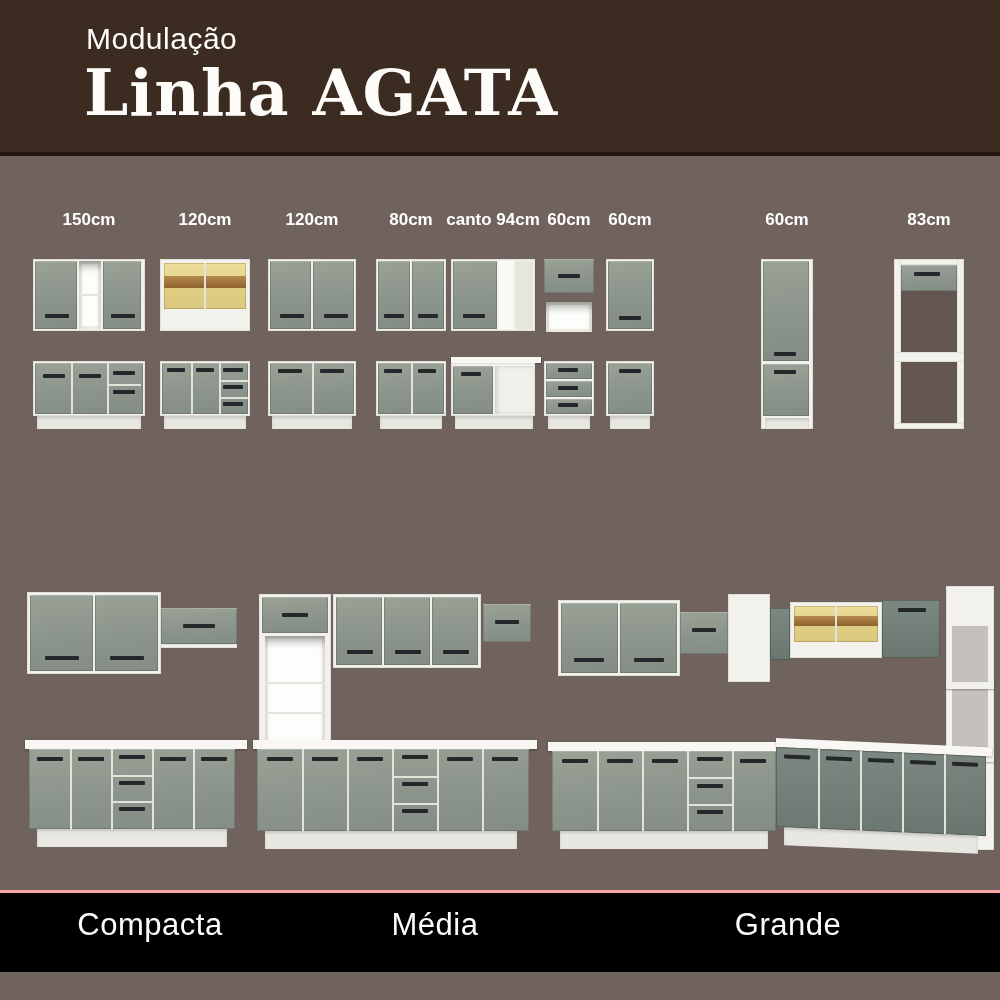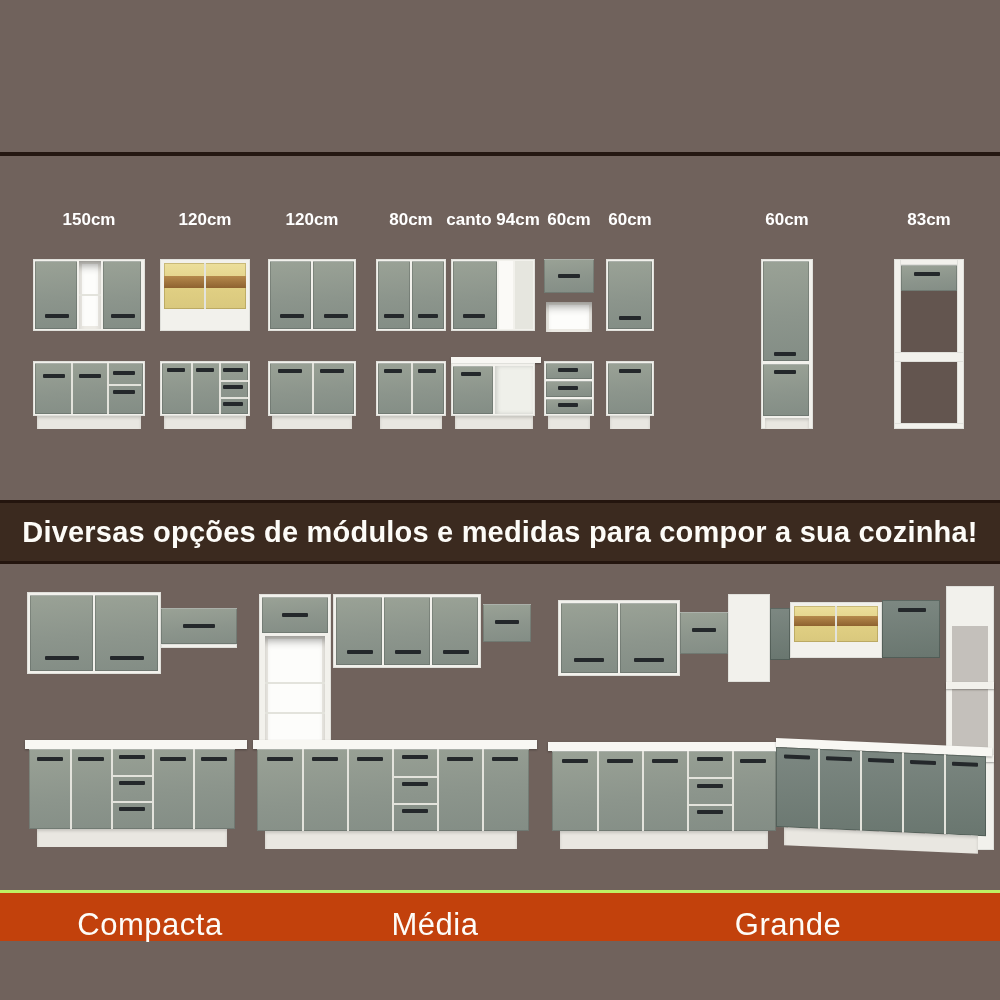"Modulação" div.header { html: none -> <div> <div>Modulação</div> <div>Linha AGATA</div> </div> }
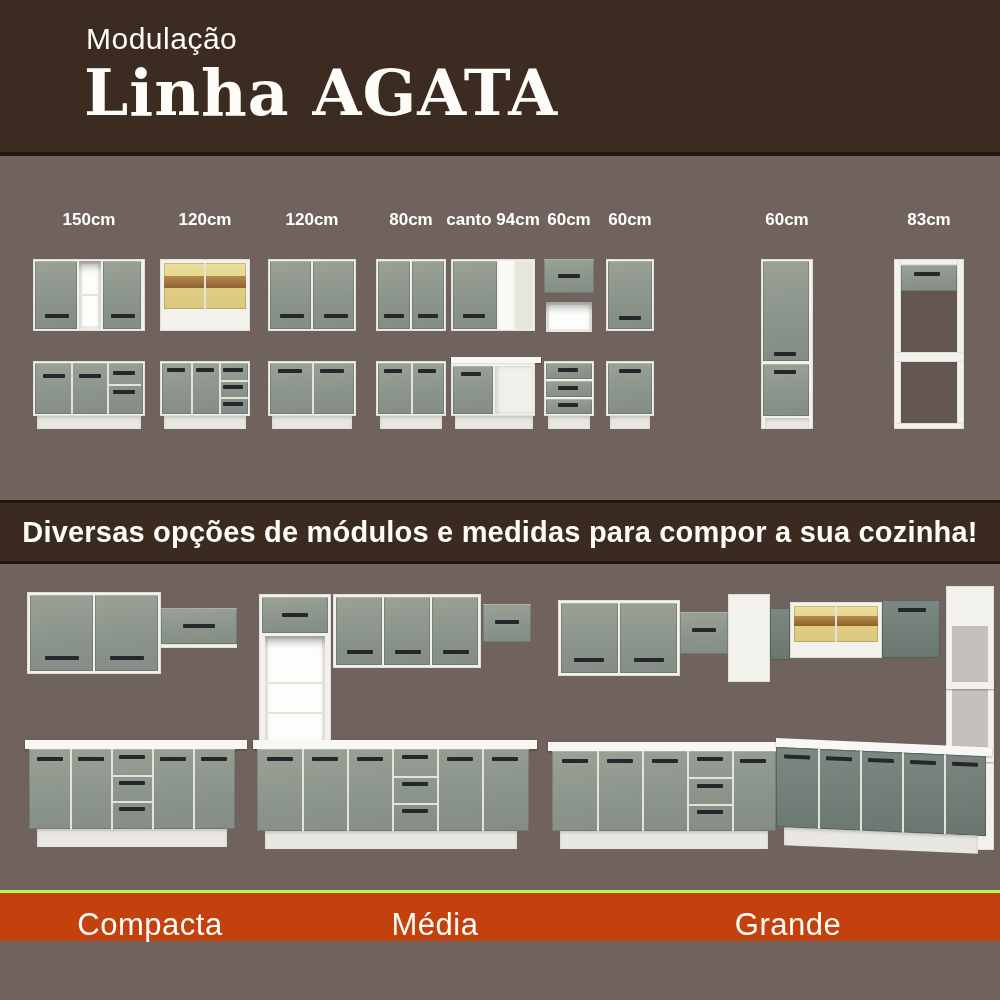"Diversas opções de módulos e" div.band { html: <div> <span>Diversas opções de módulos e medidas para compor a sua cozinha!</span> </div> -> none }
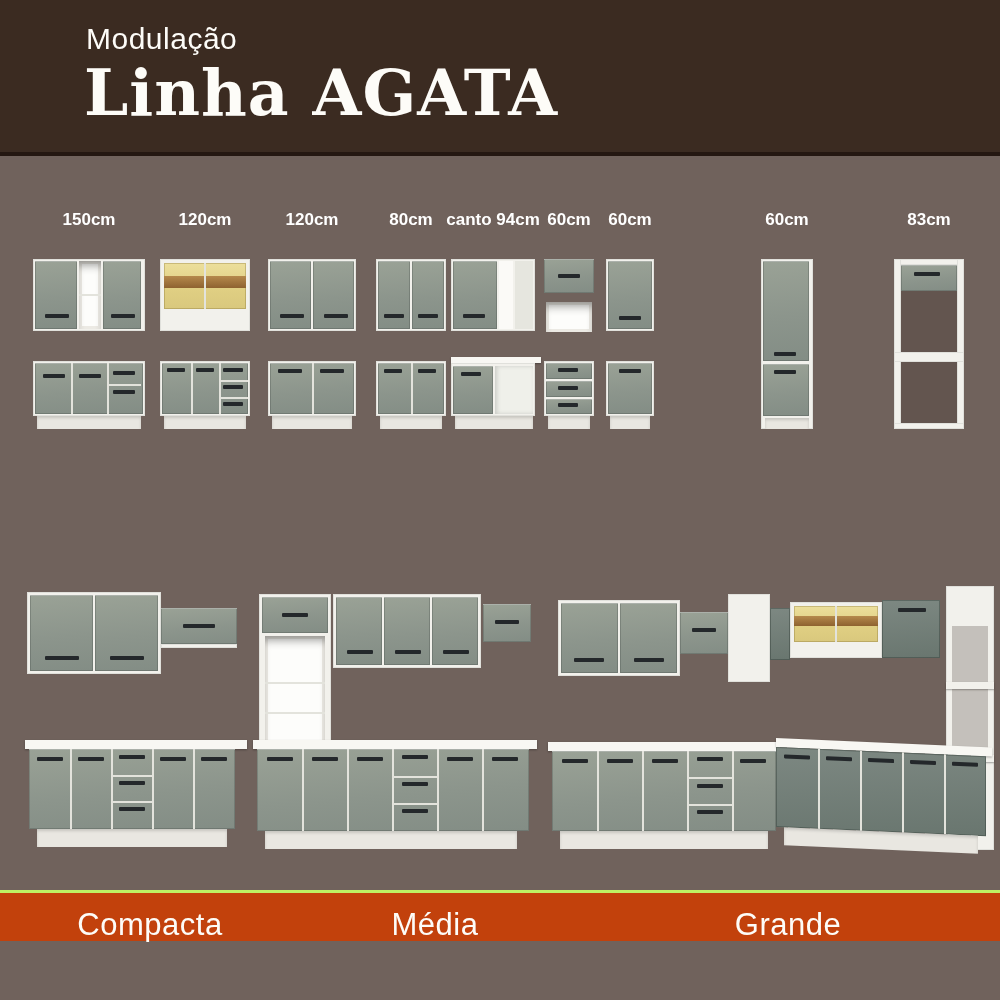"Compacta" .bottombar { background: #c2410c -> #000000; border-top: 3px solid #bef264 -> 3px solid #fca5a5; height: 51px -> 82px }
